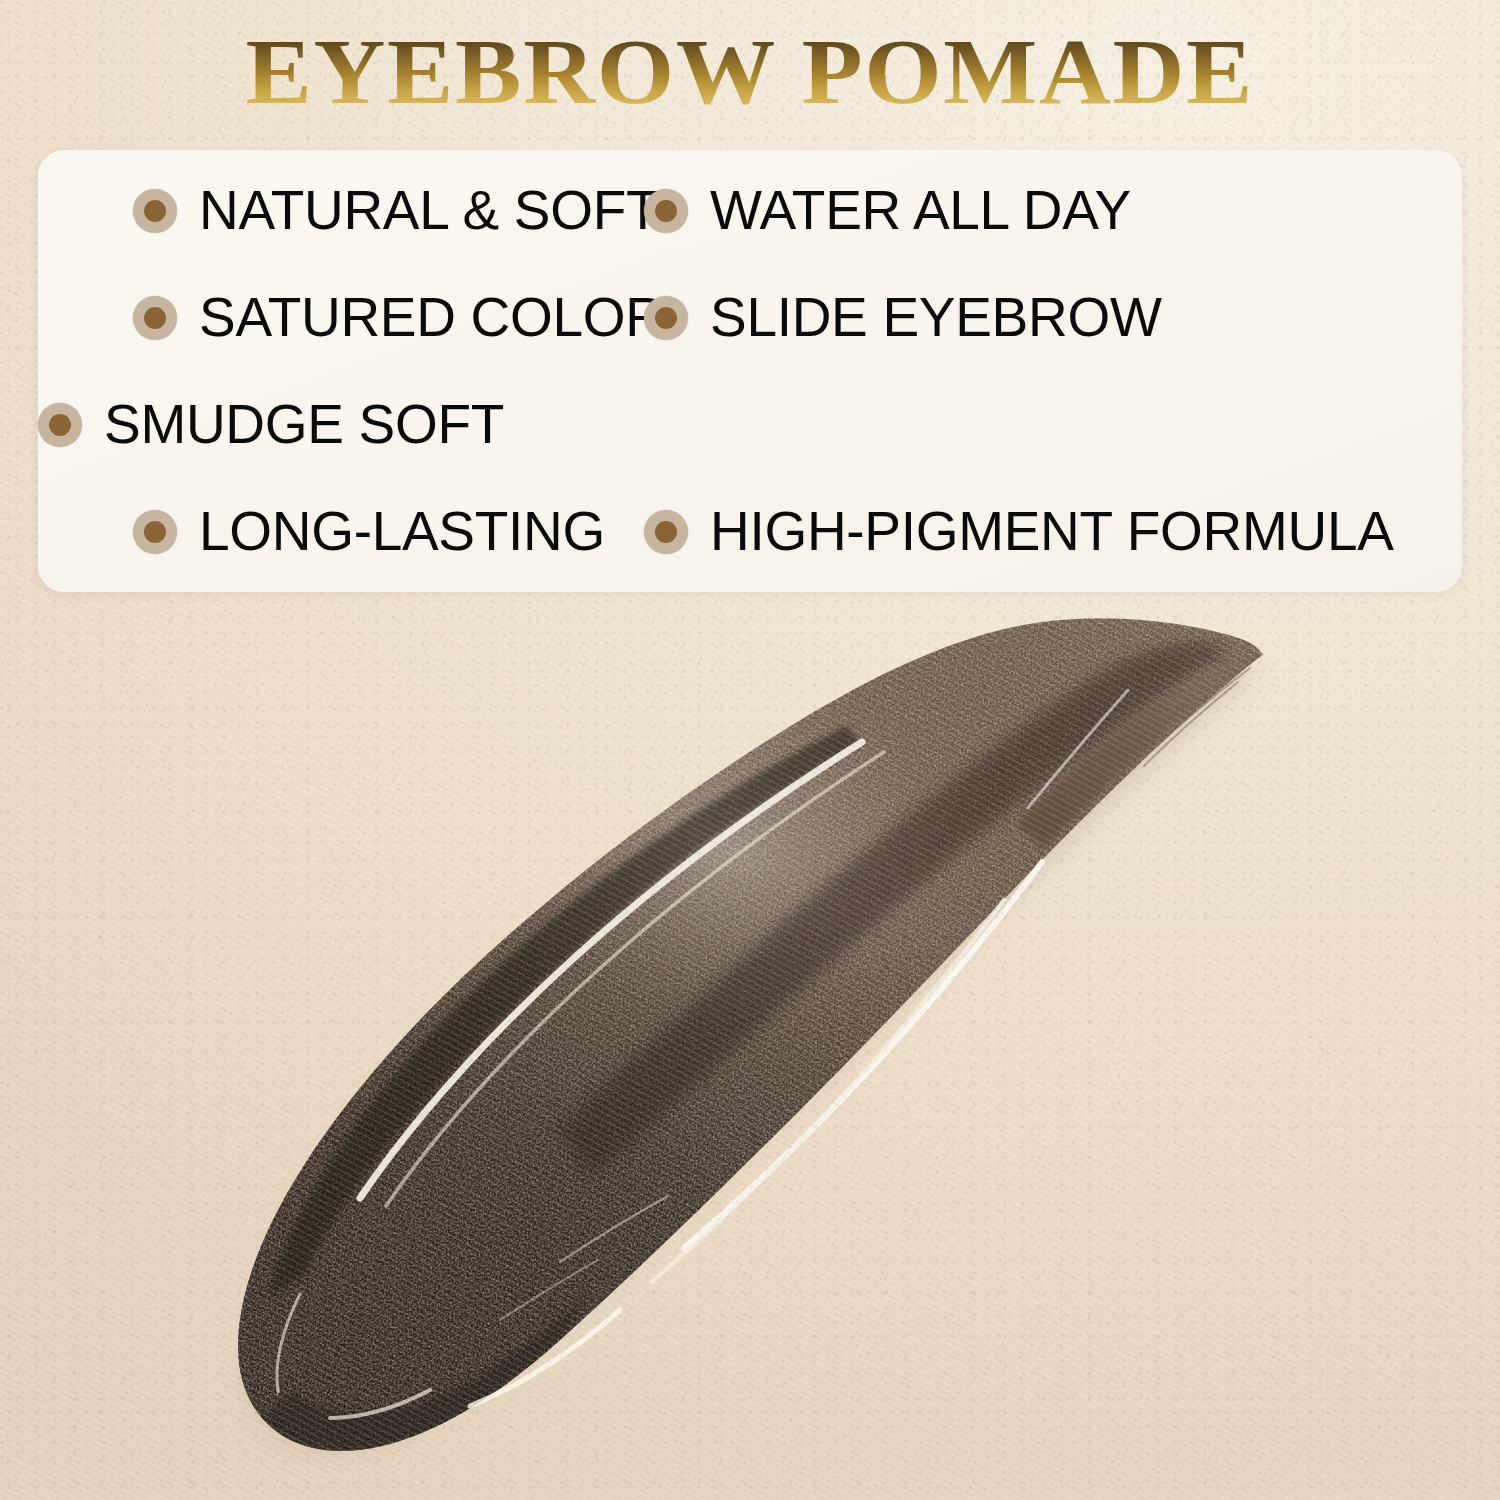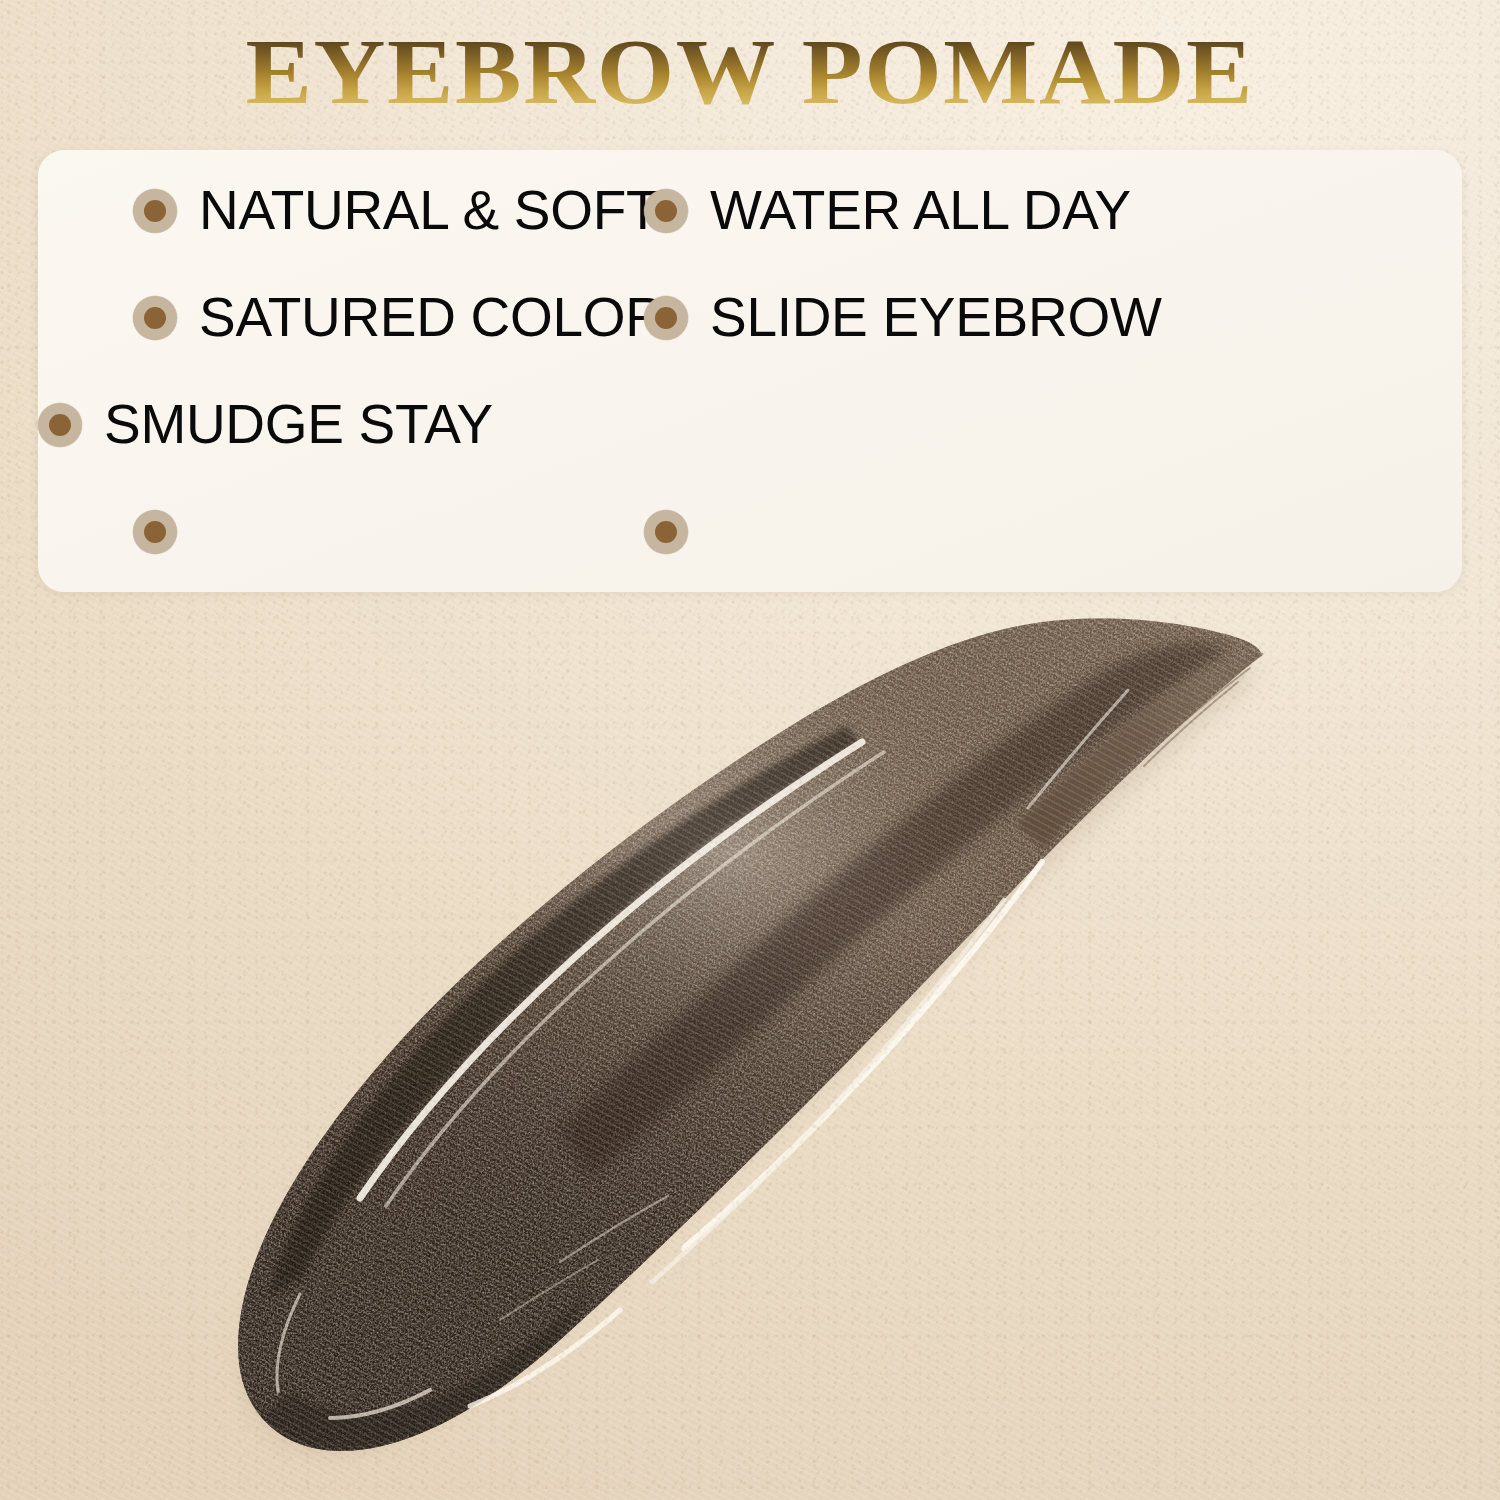"SMUDGE STAY" span.feat-label { text: STAY -> SOFT }
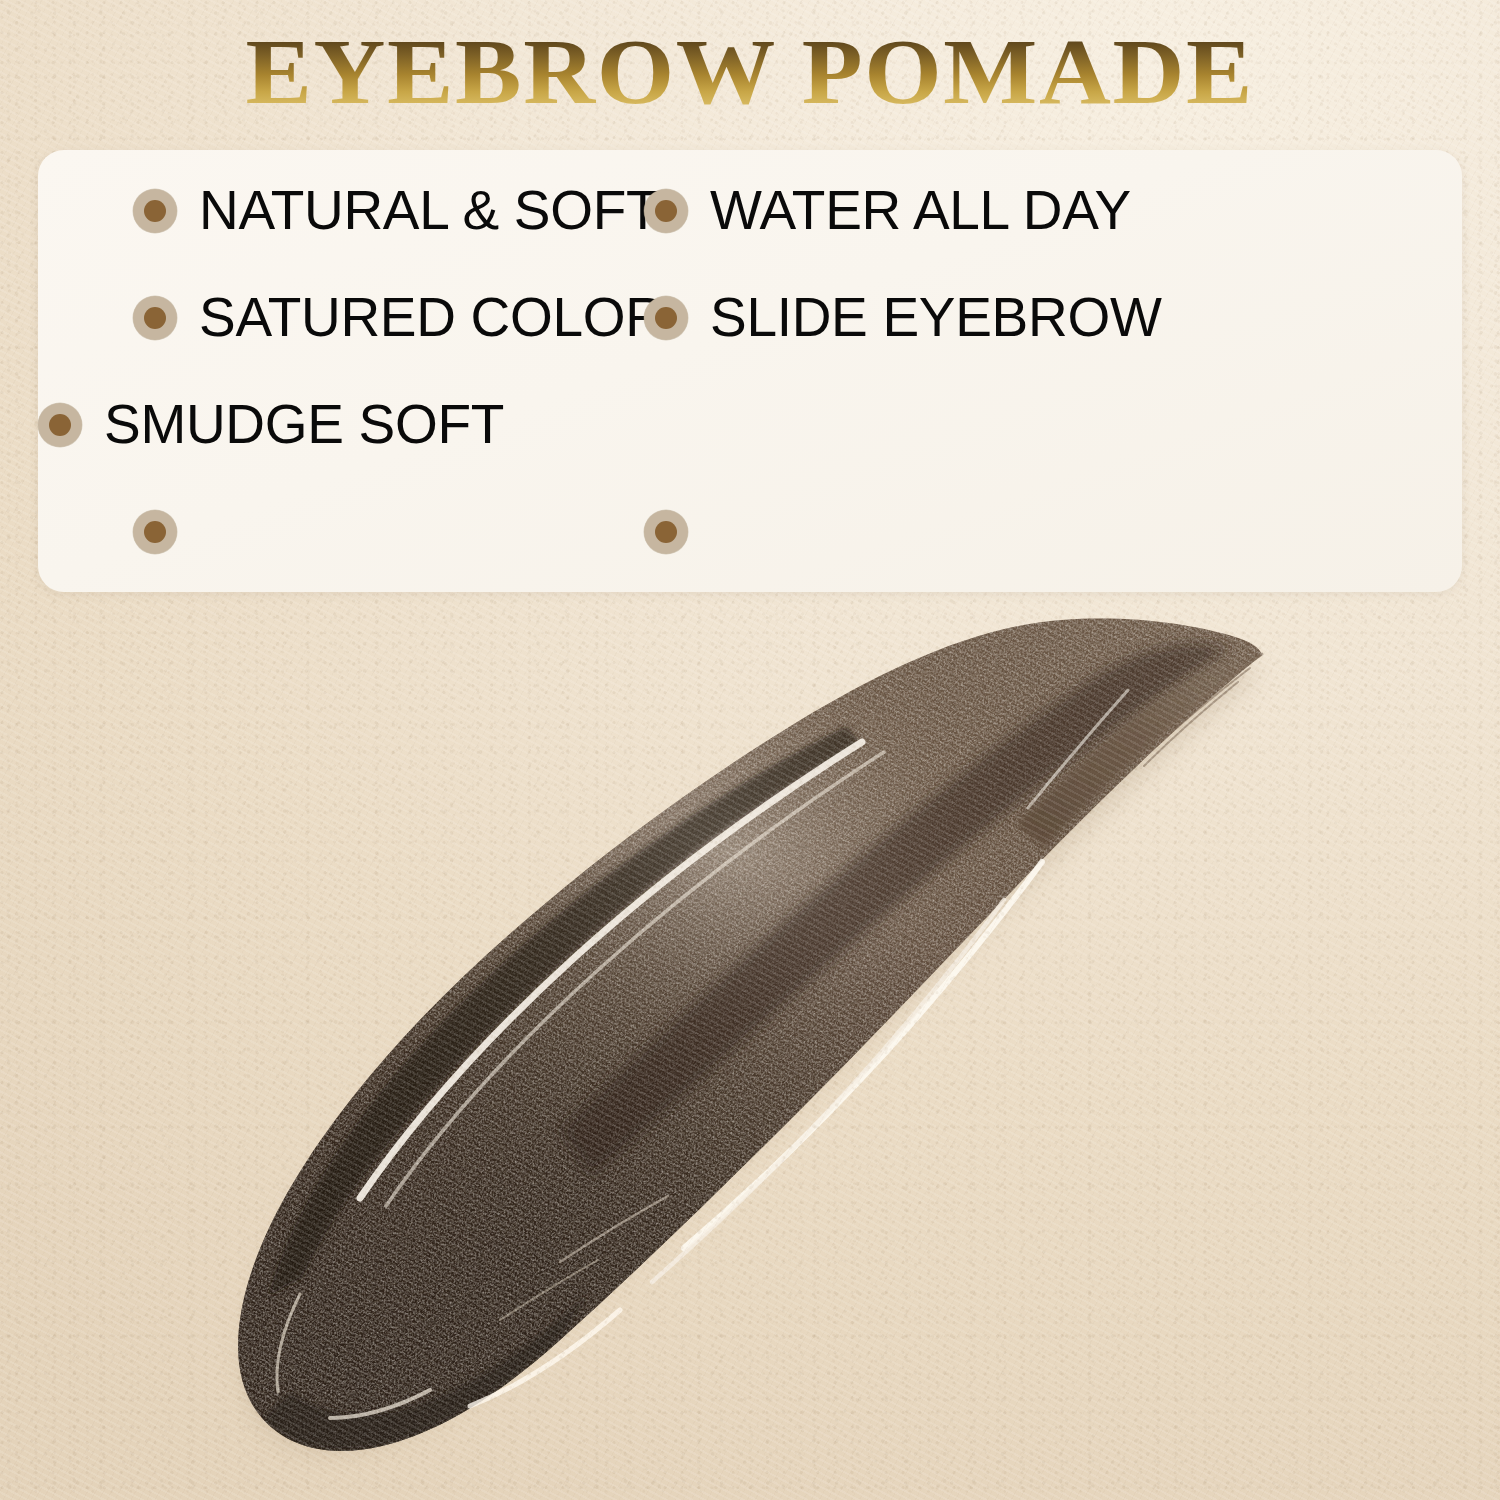"LONG-LASTING" span.feat-label { html: none -> <span>LONG-LASTING</span> }
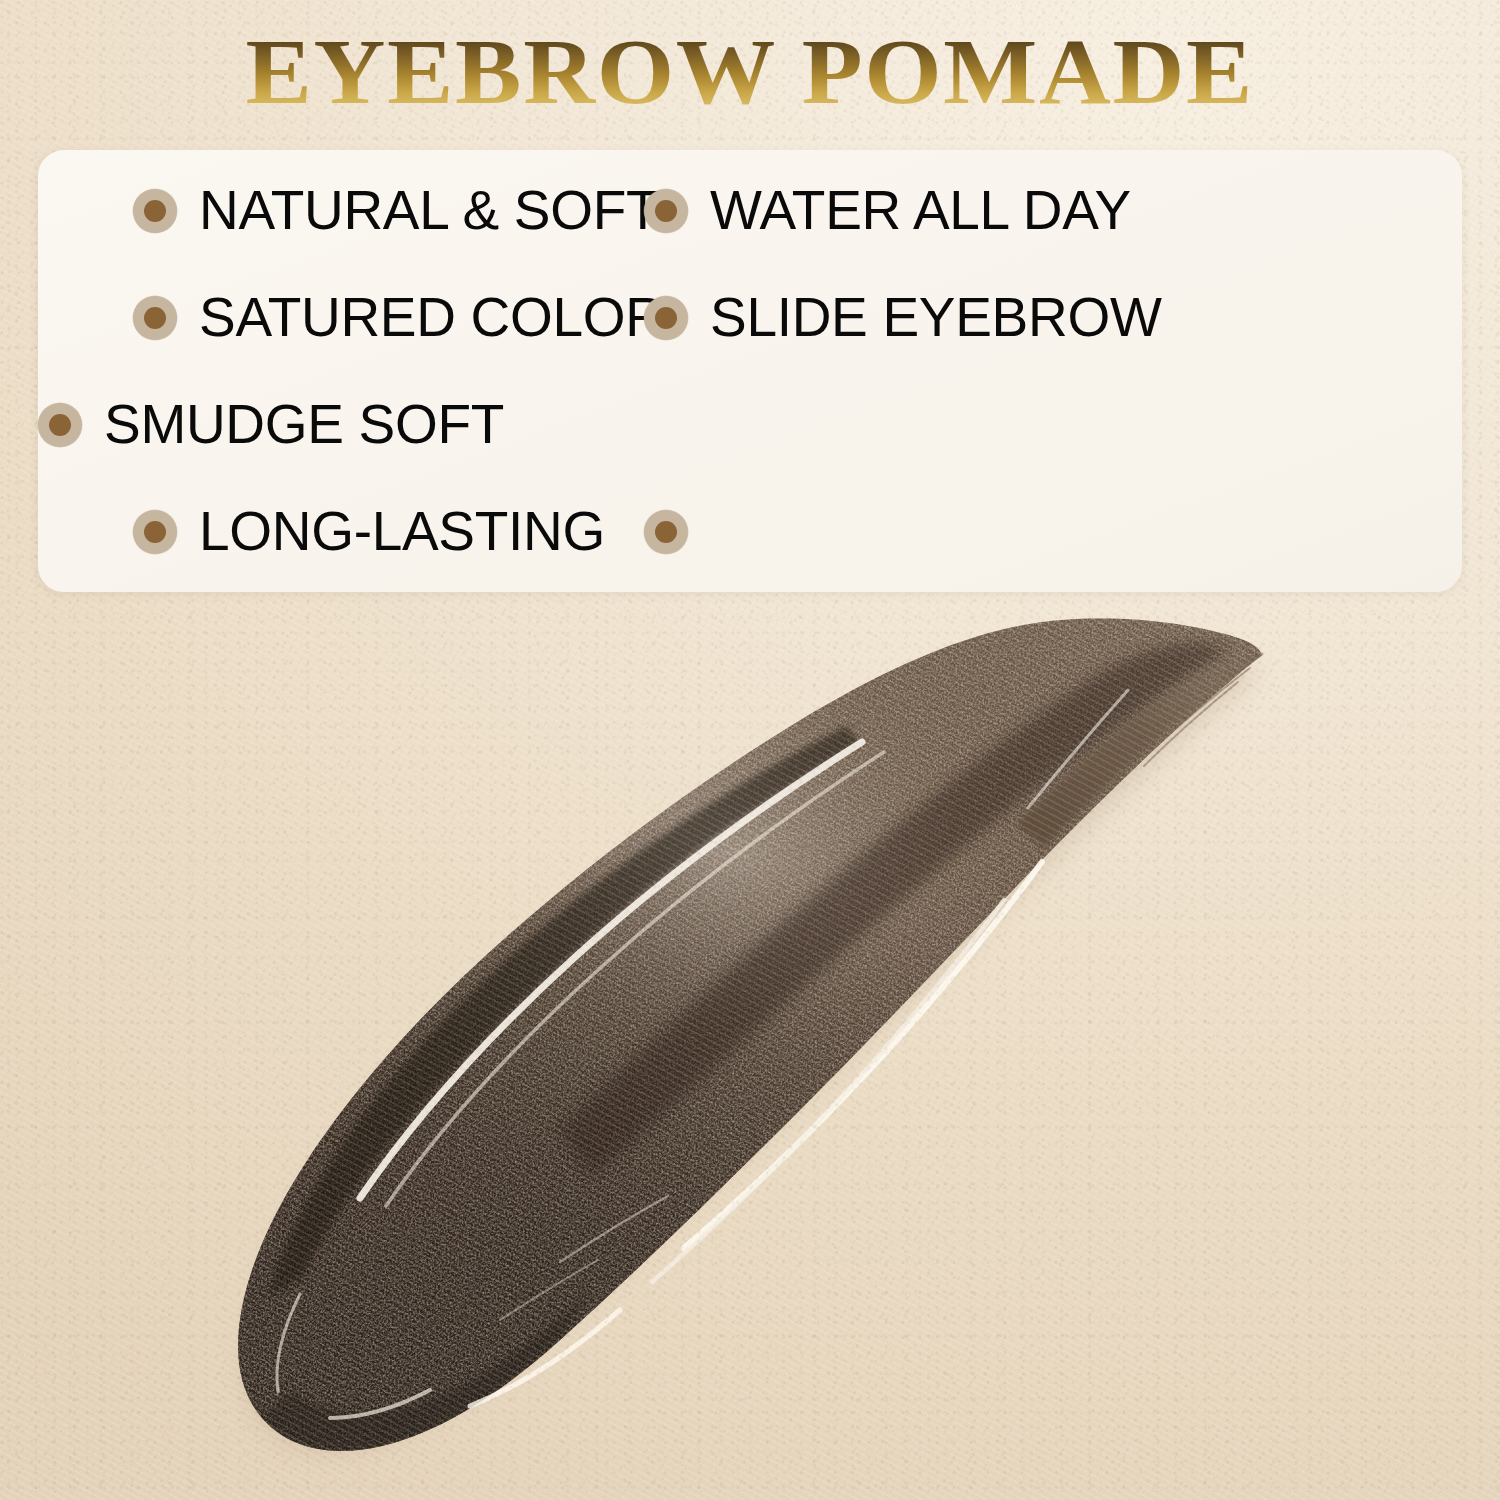"HIGH-PIGMENT FORMULA" span.feat-label { html: none -> <span>HIGH-PIGMENT FORMULA</span> }
